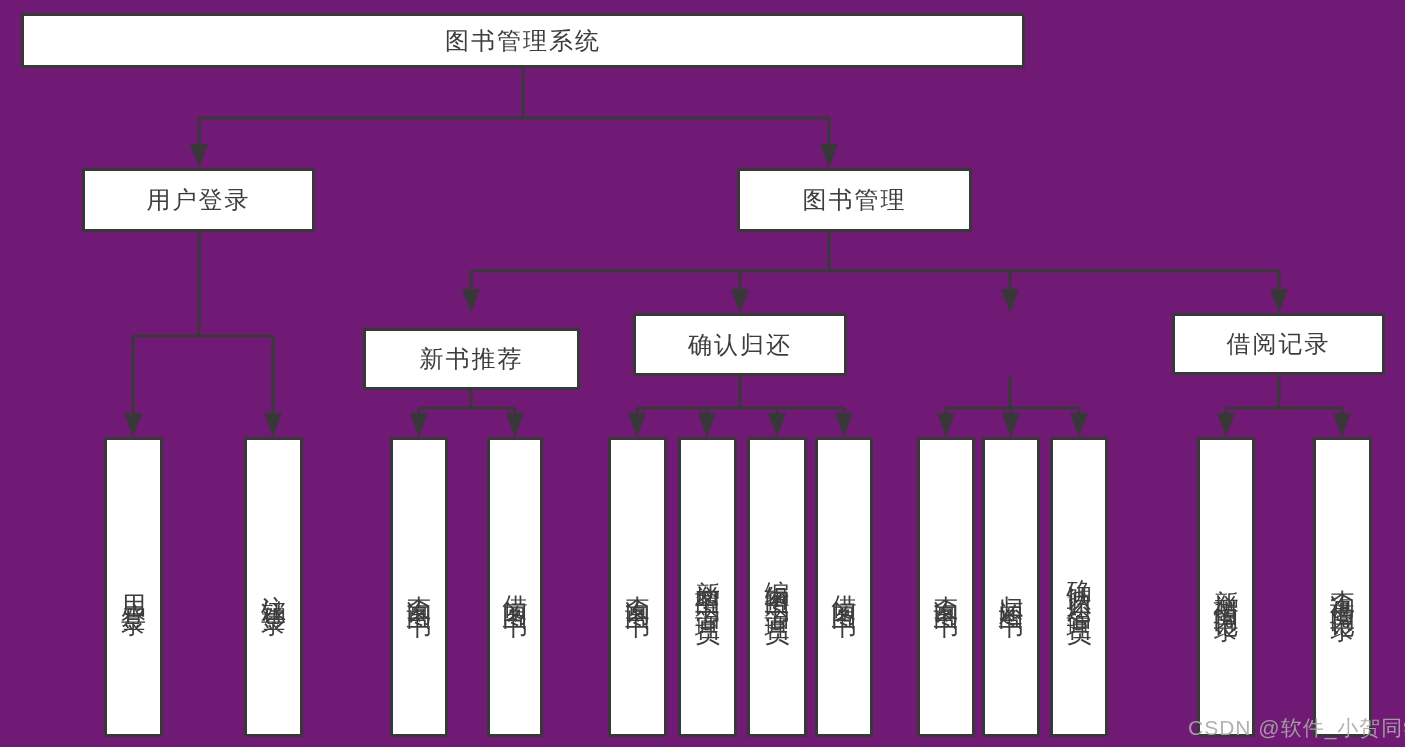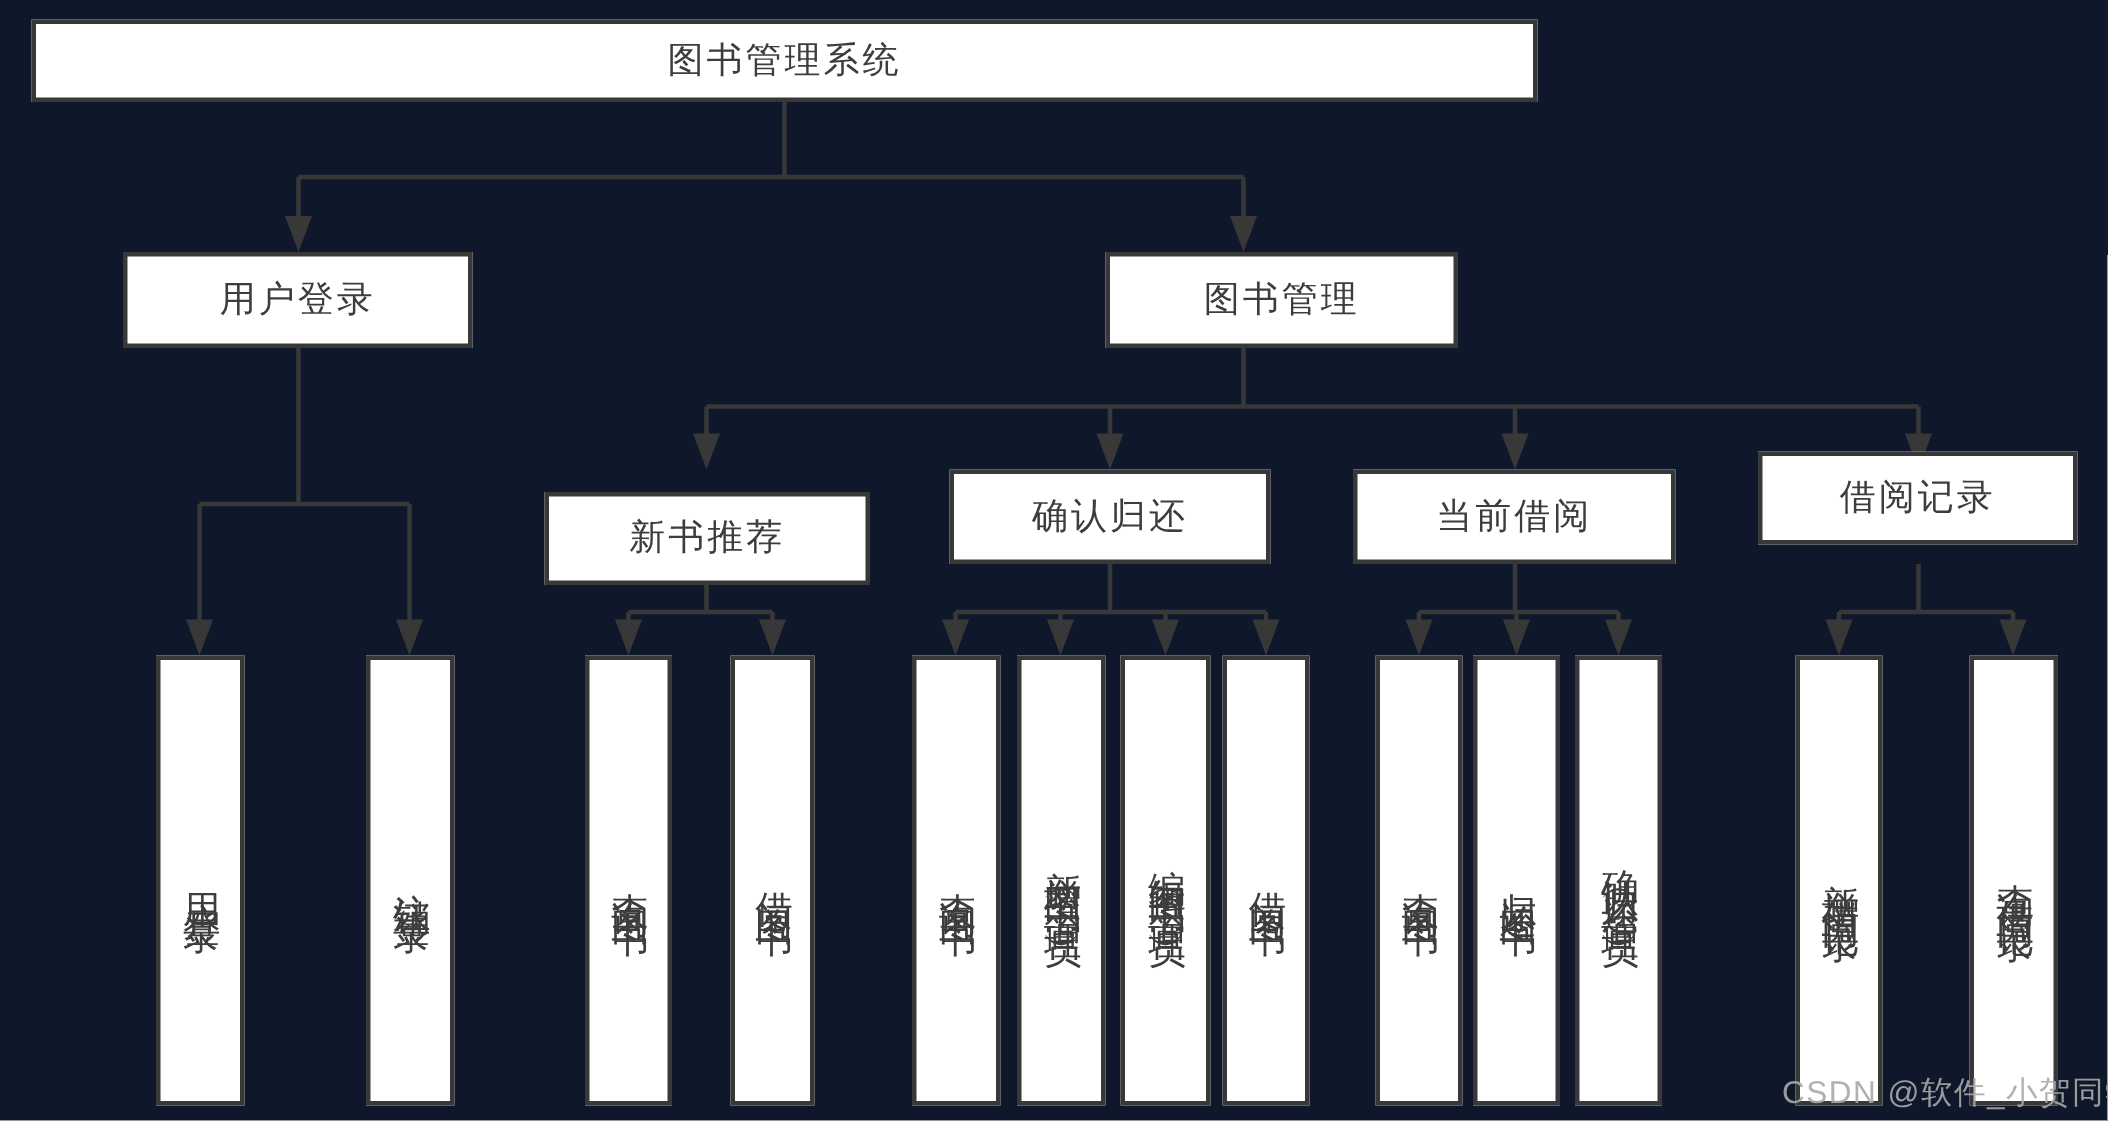"图书管理系统" .canvas { background: #0f172a -> #701a75 }
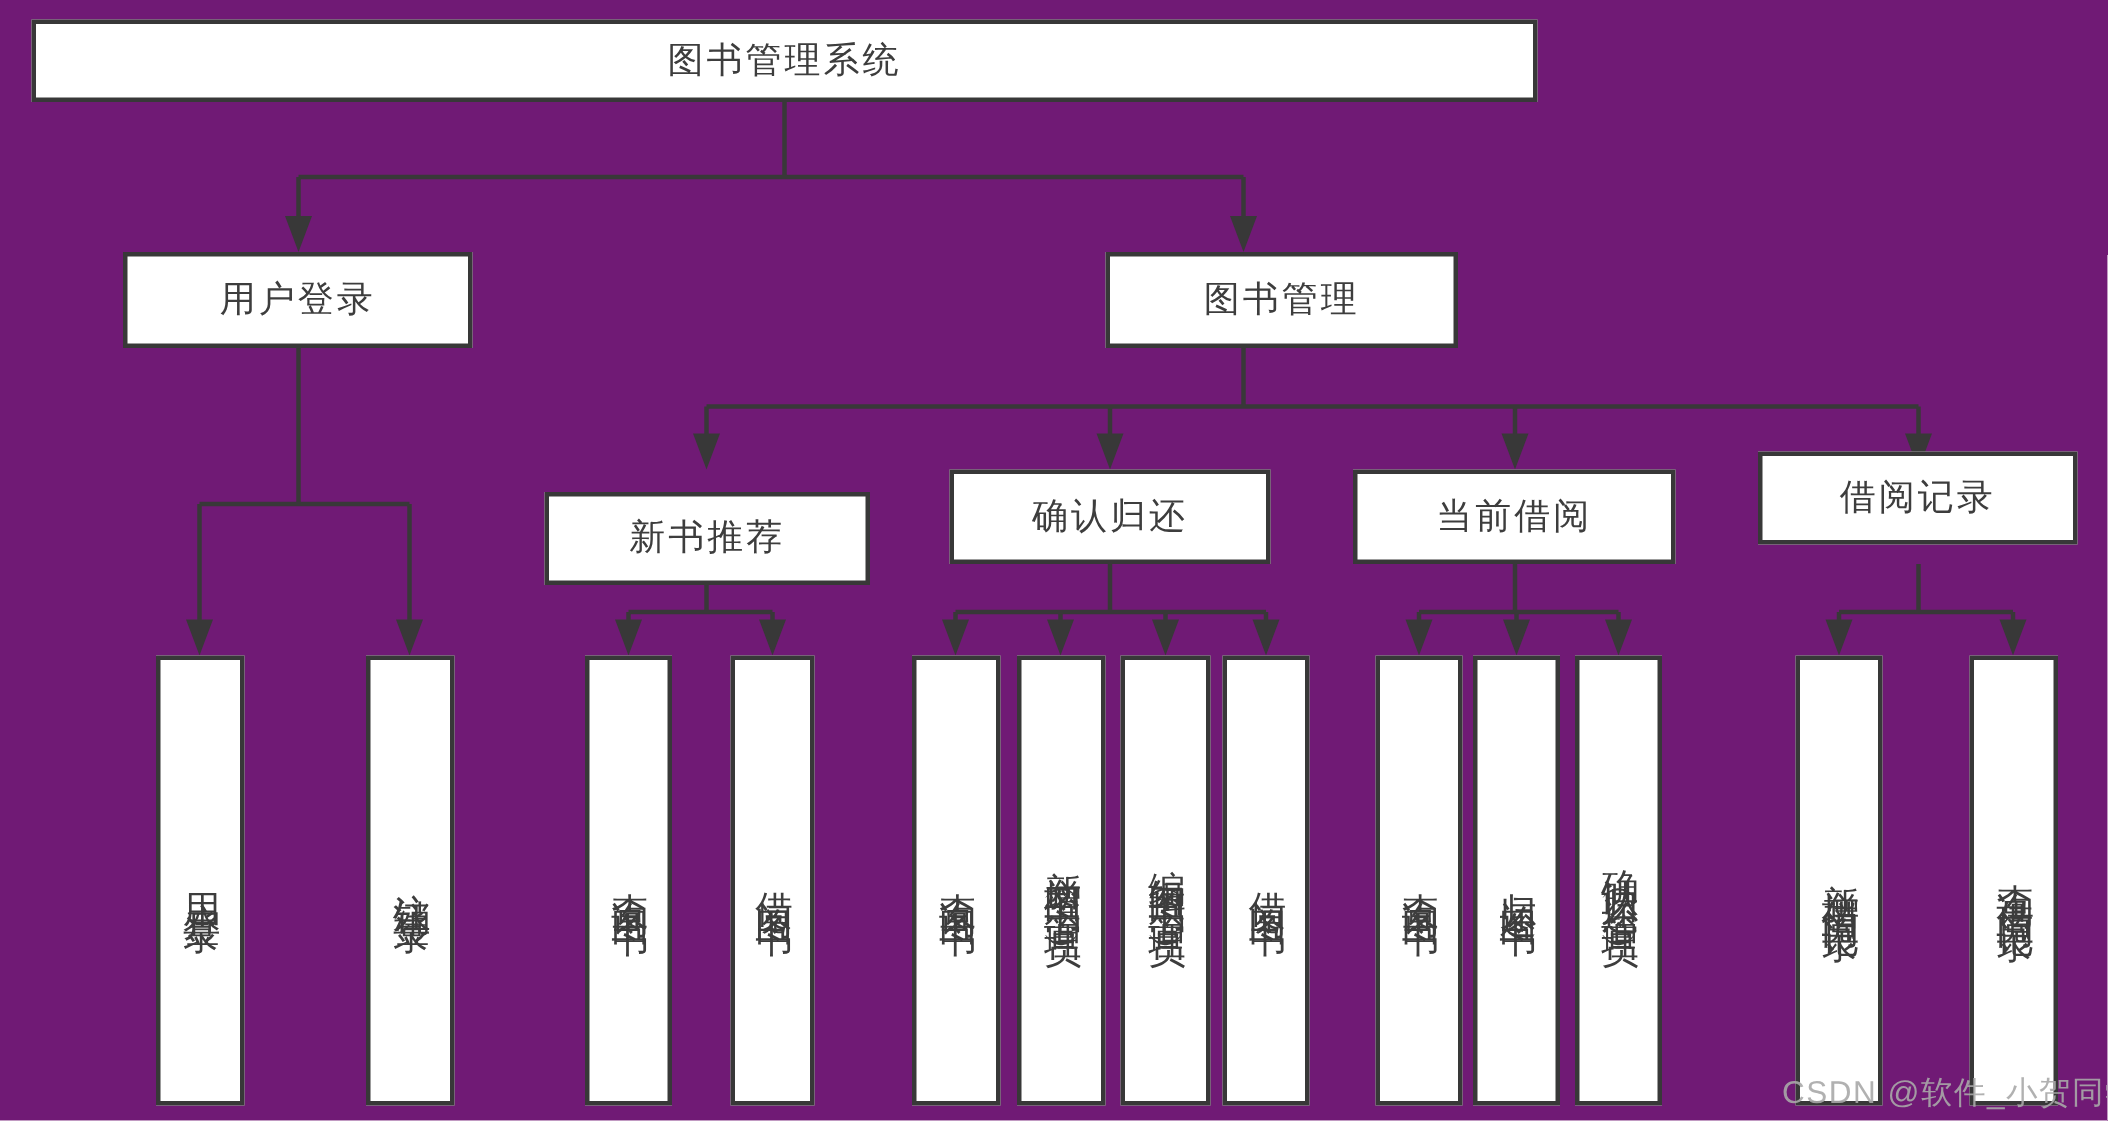"当前借阅" div.box { html: <div>当前借阅</div> -> none }
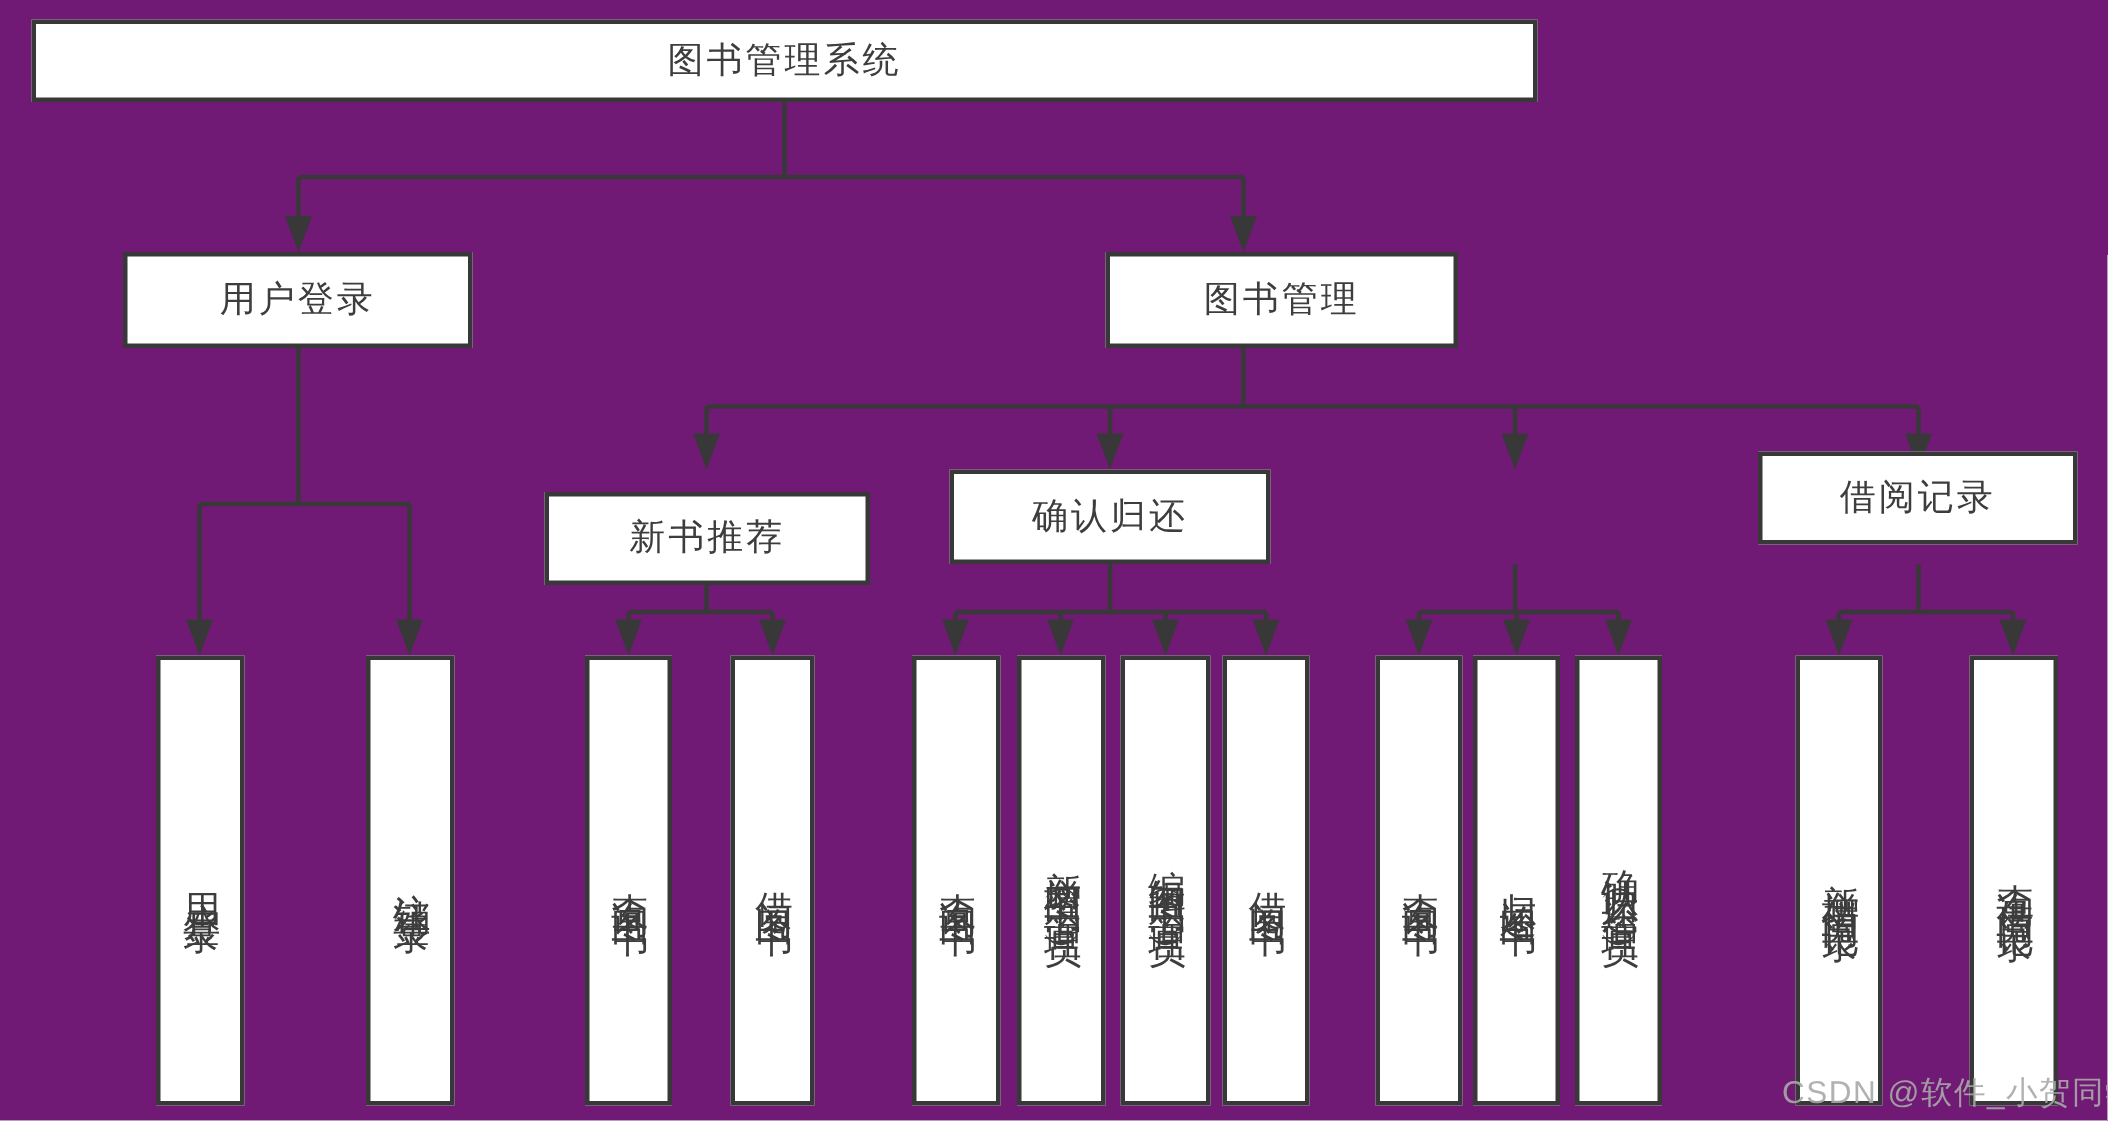"借阅记录" .n-borrow-records { top: 301px -> 313px }
